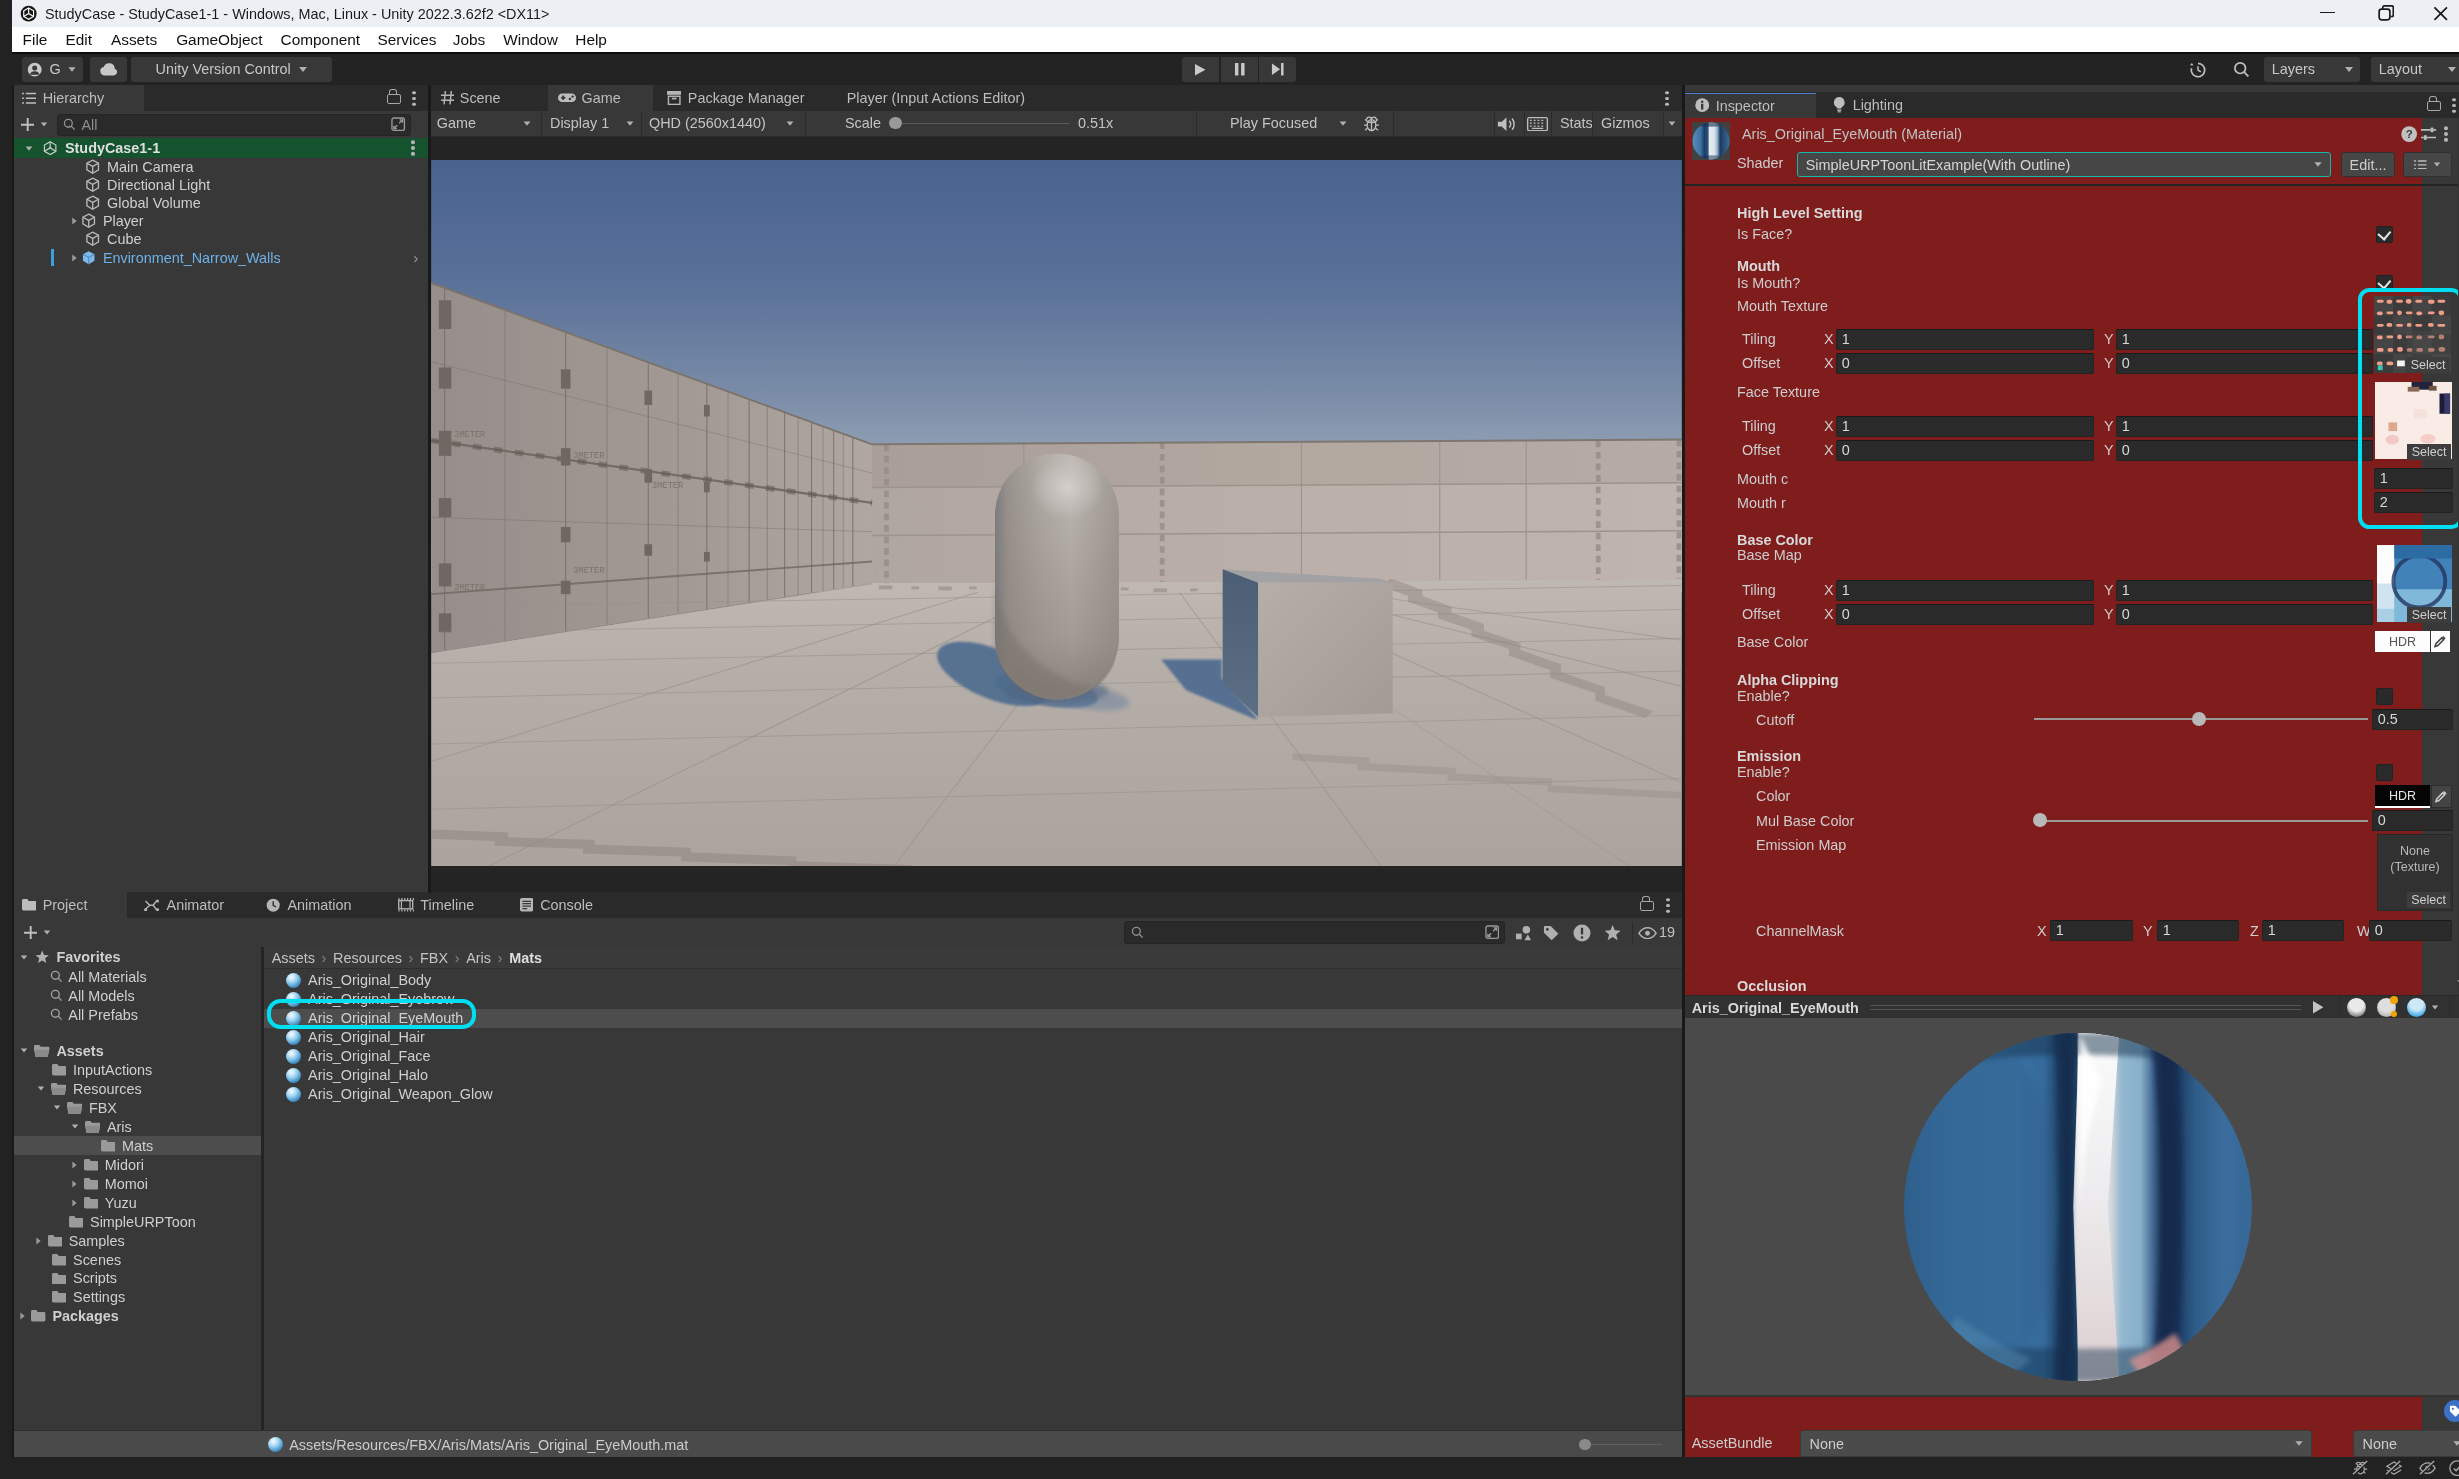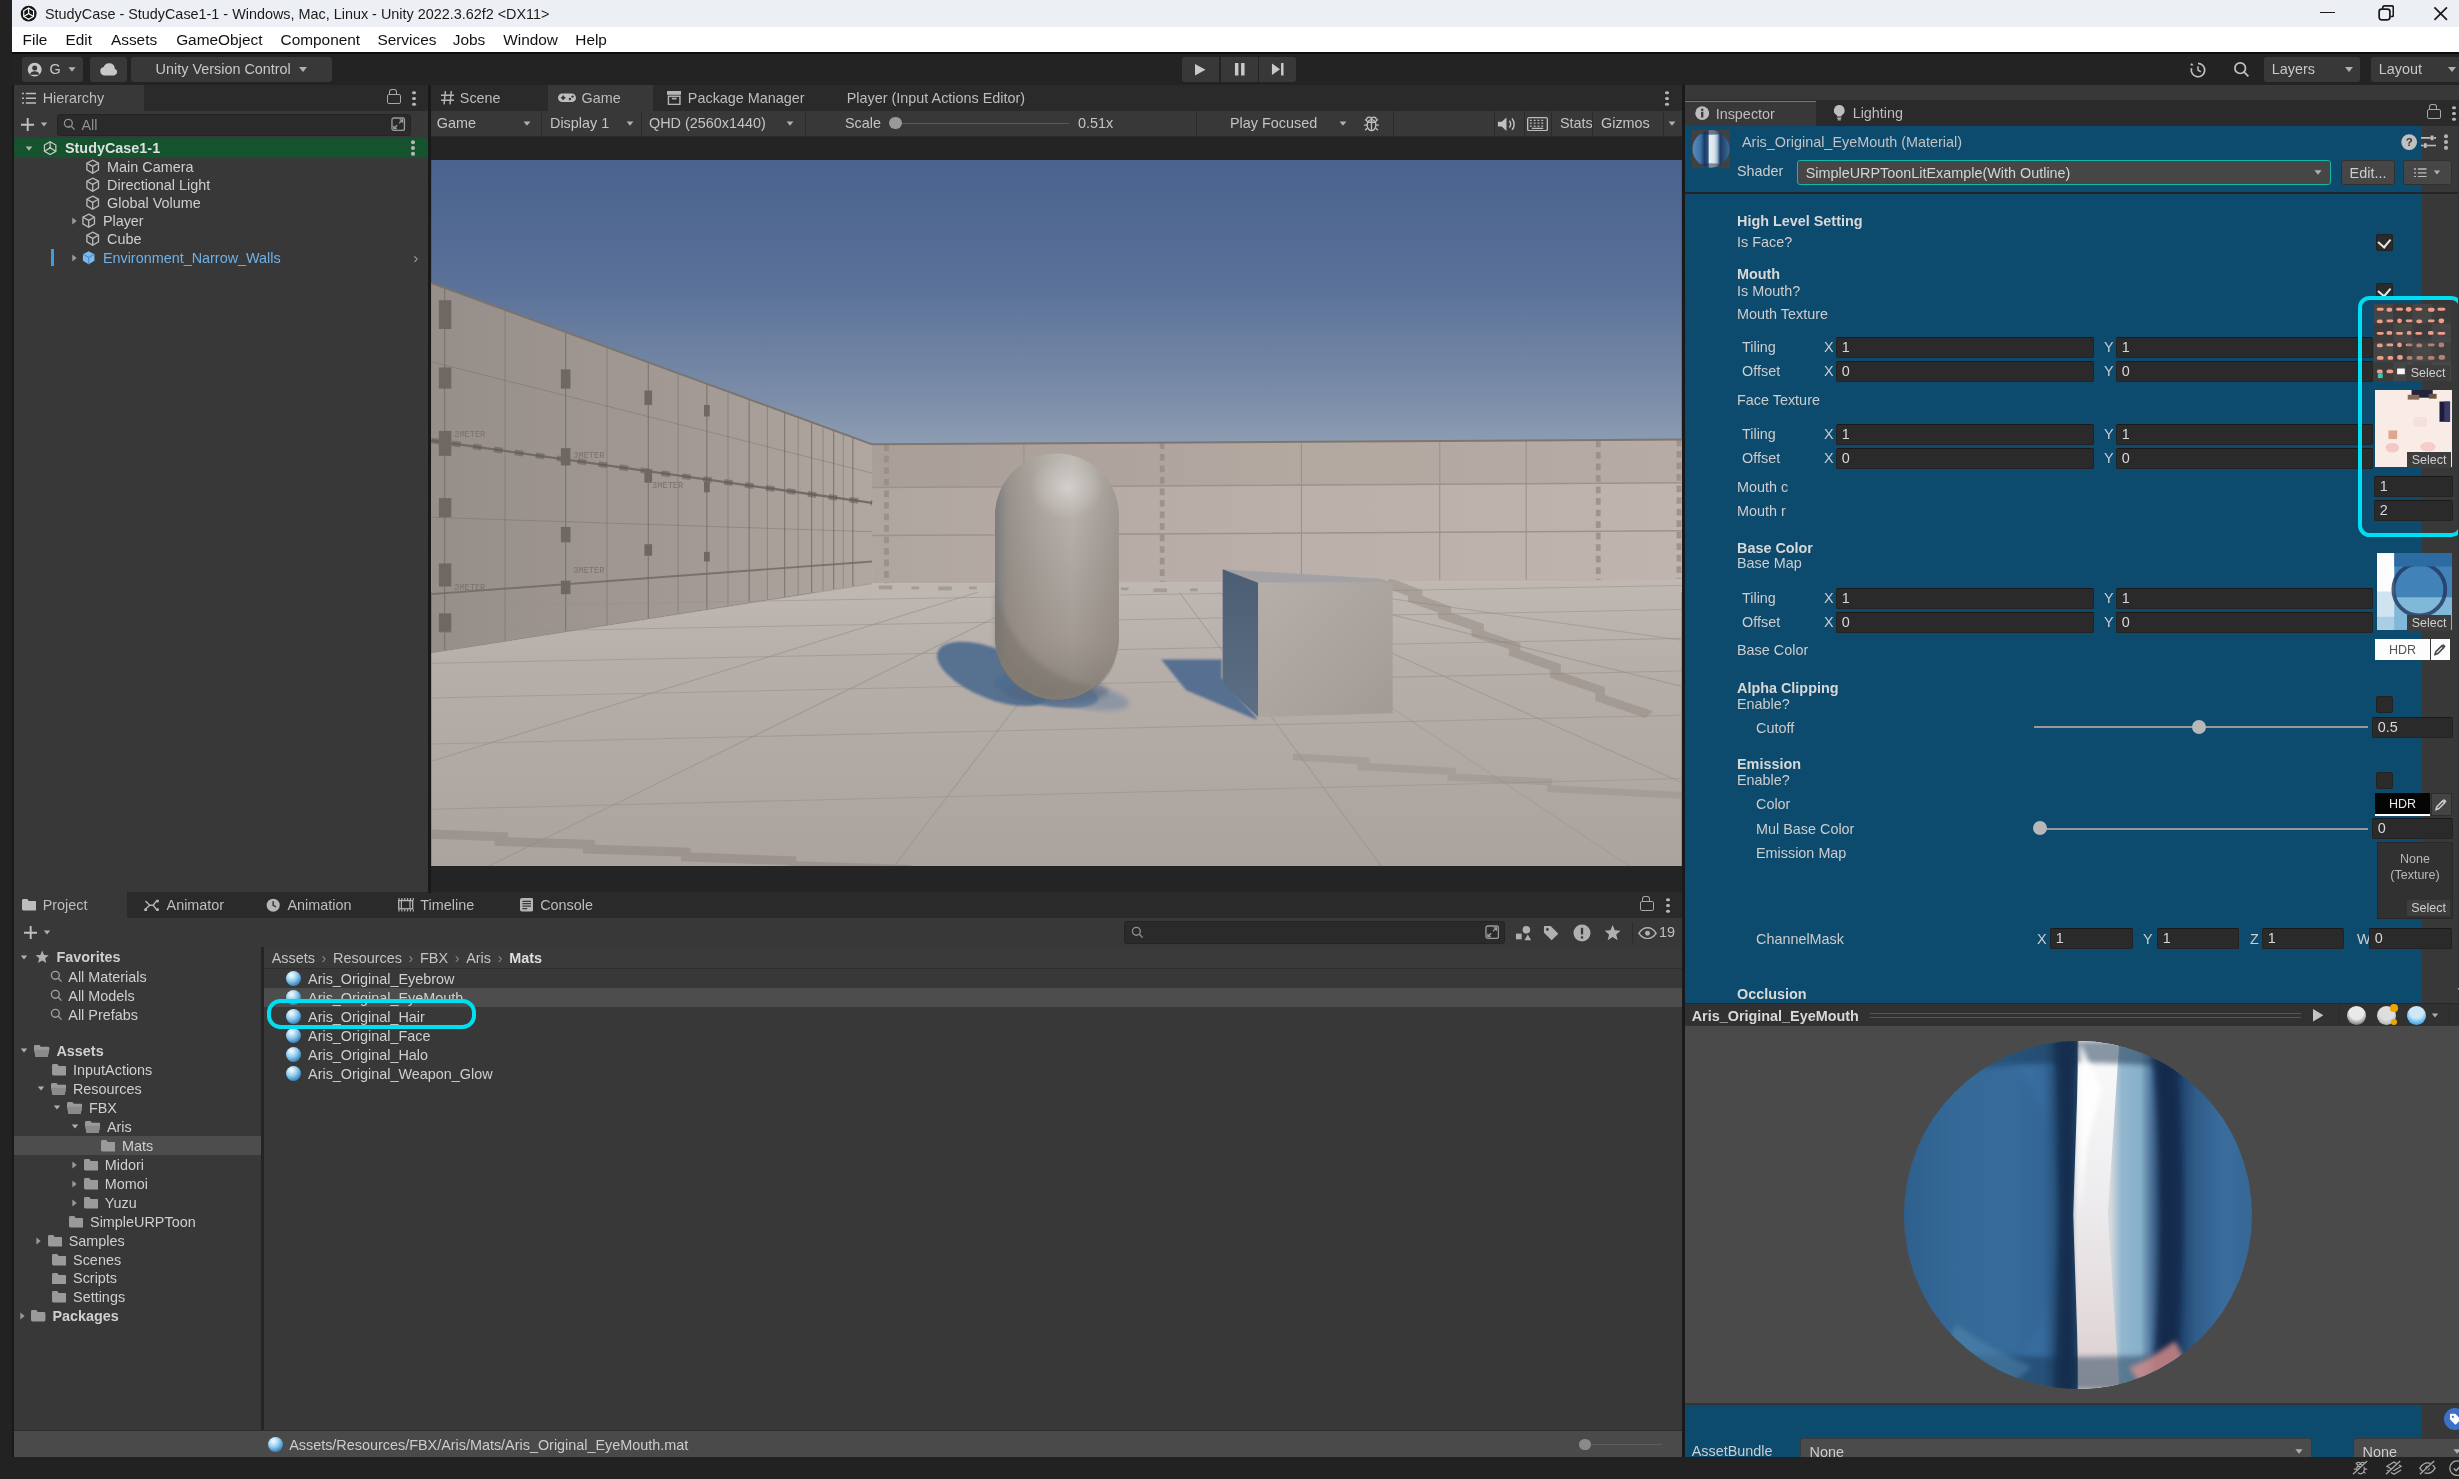"Inspector" div.abs { background: #0c4a6e -> #7f1d1d; top: 100px -> 92px }
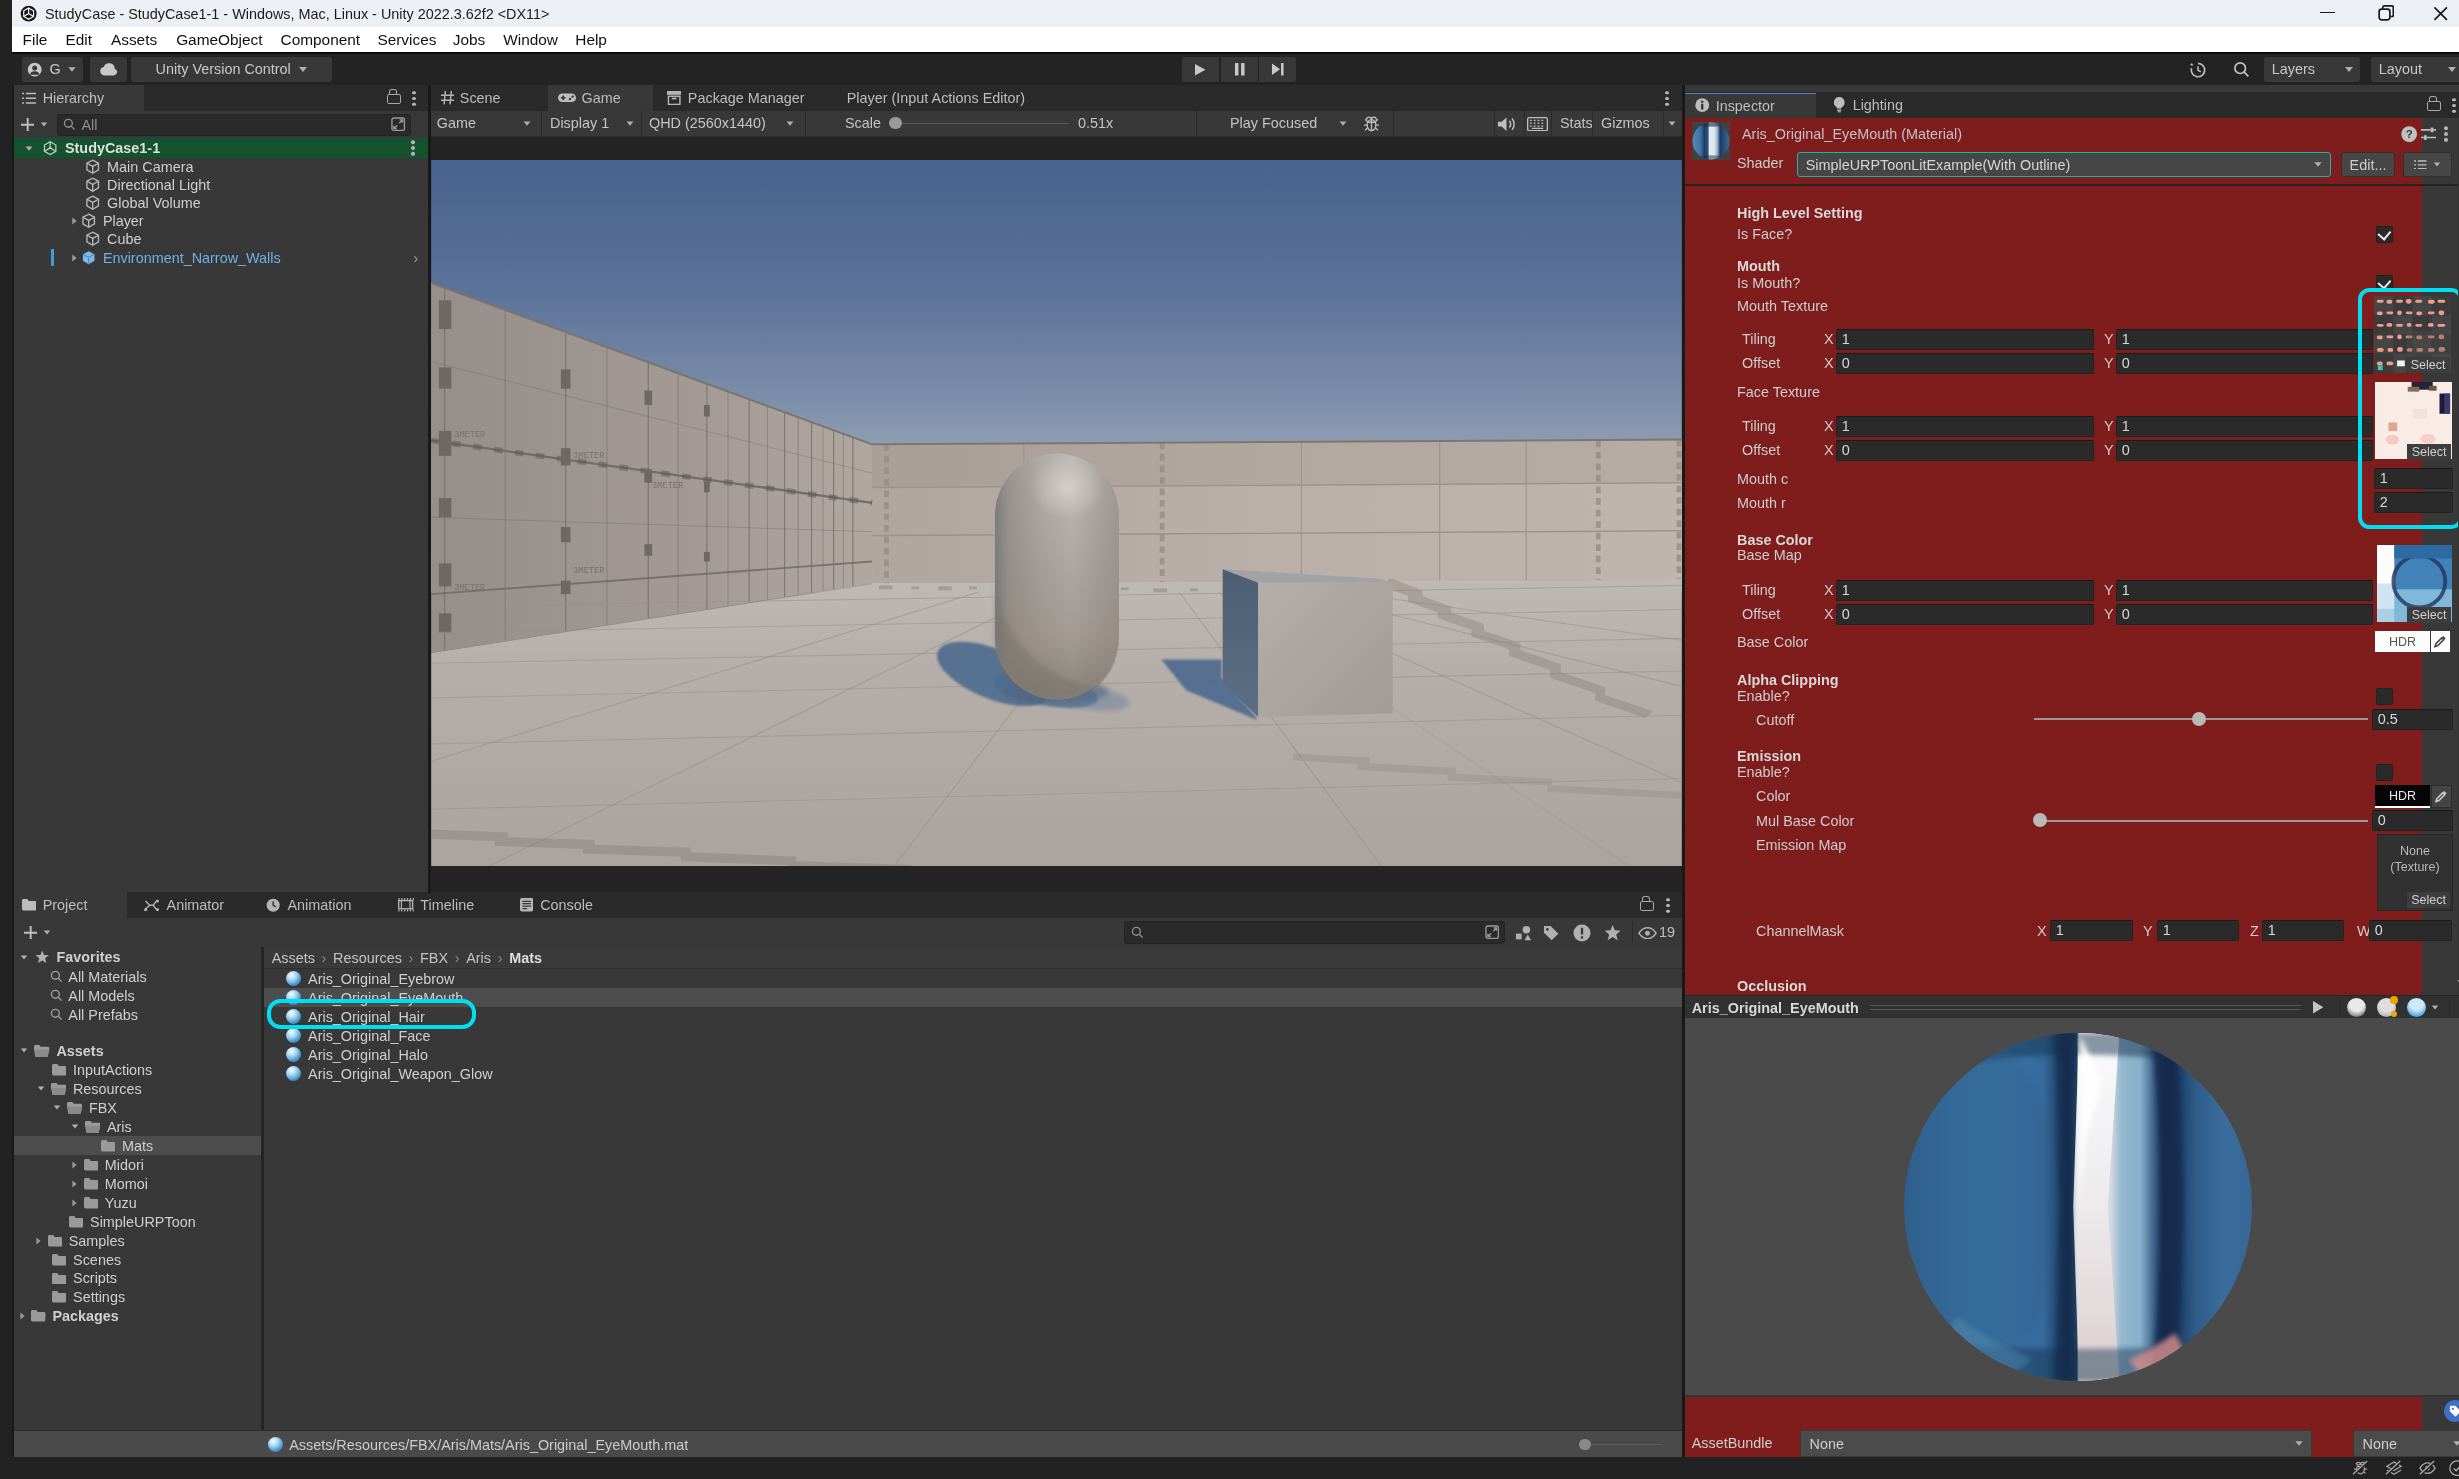"Aris_Original_Body" div.row { html: none -> <div> <span></span> <span>Aris_Original_Body</span> </div> }
